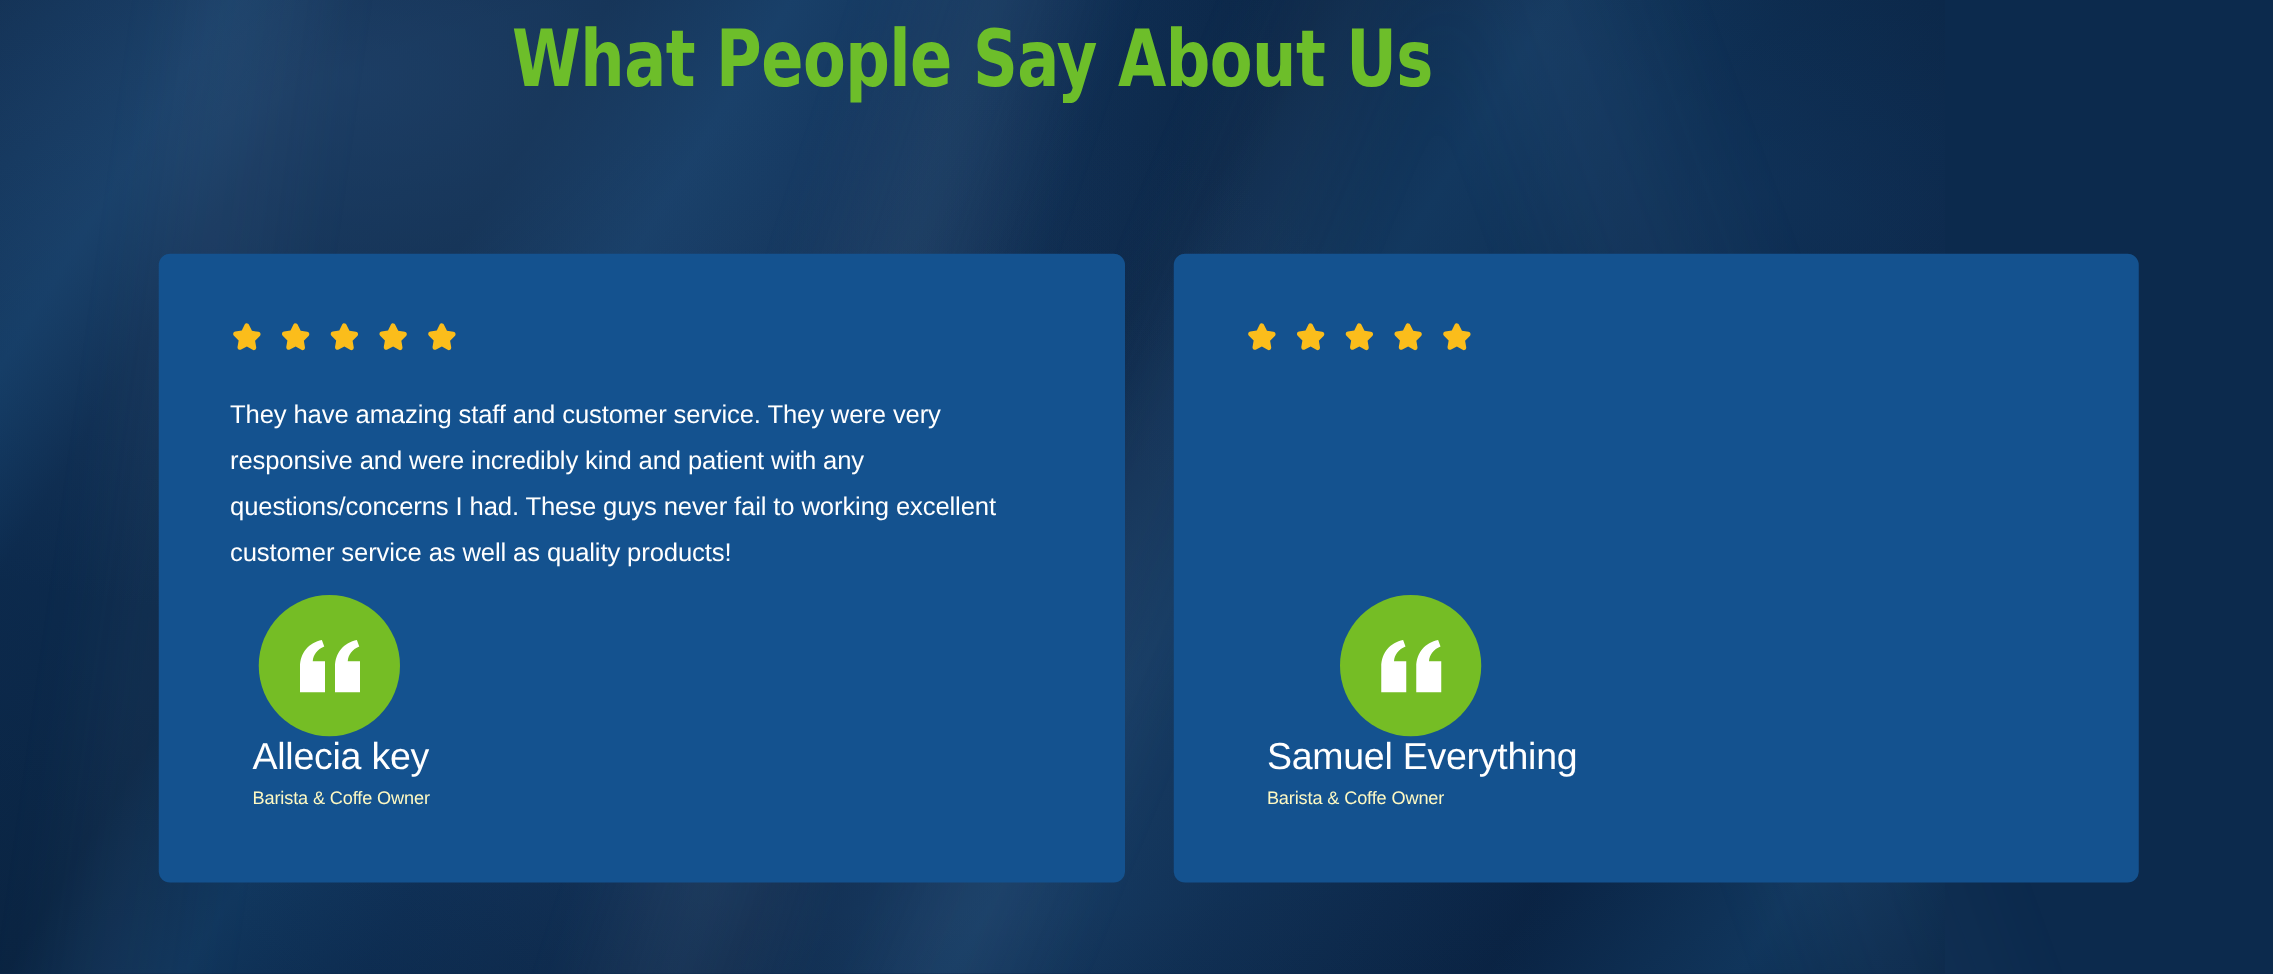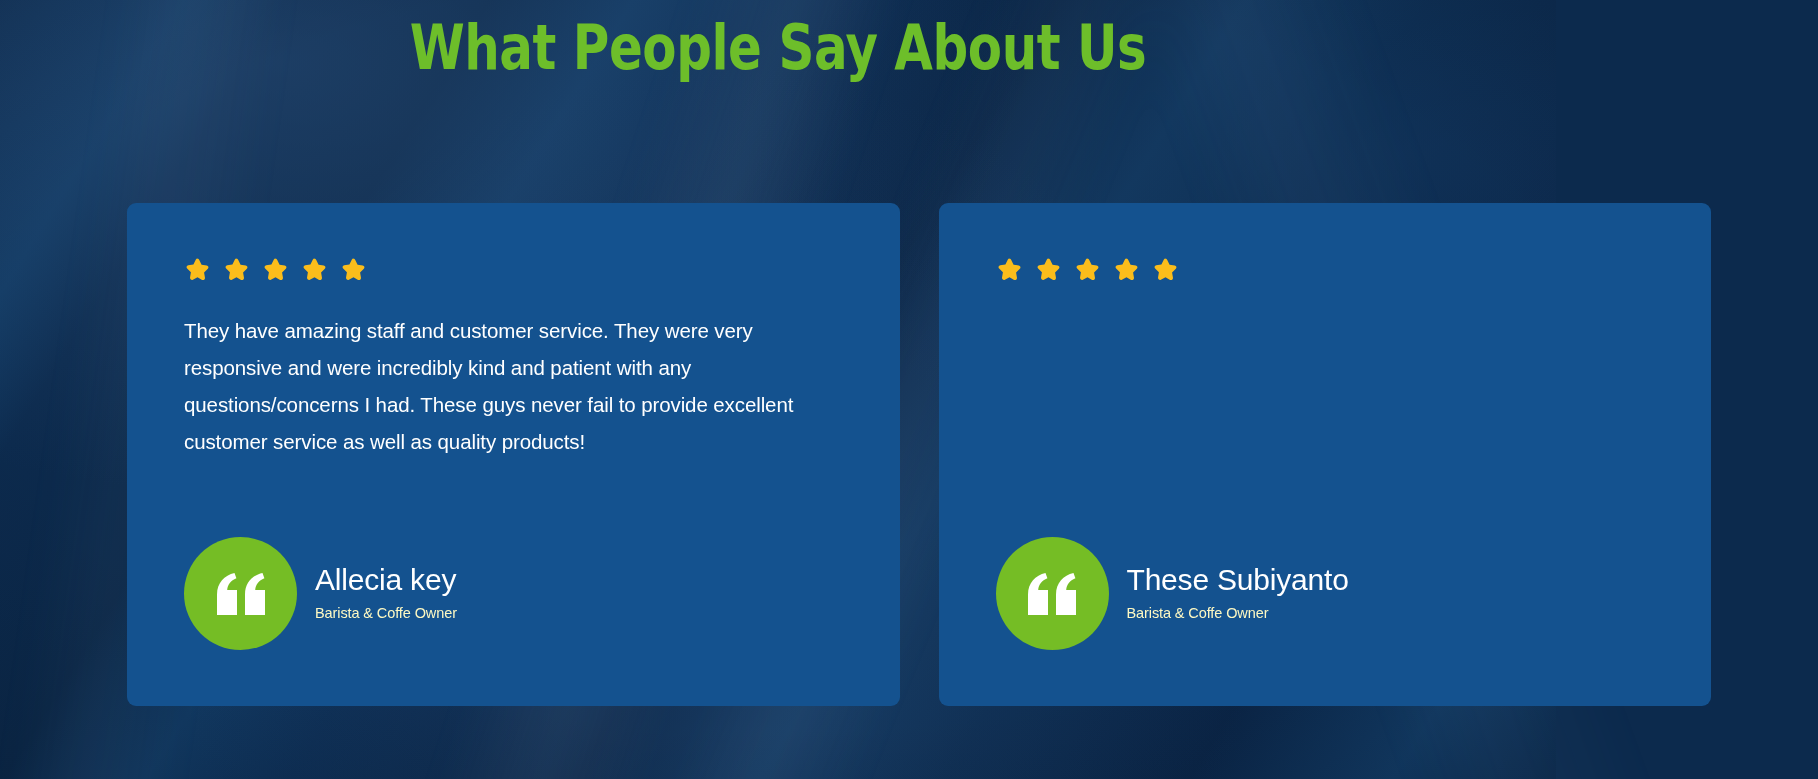"They have amazing staff and" p.quote-text { text: provide -> working }
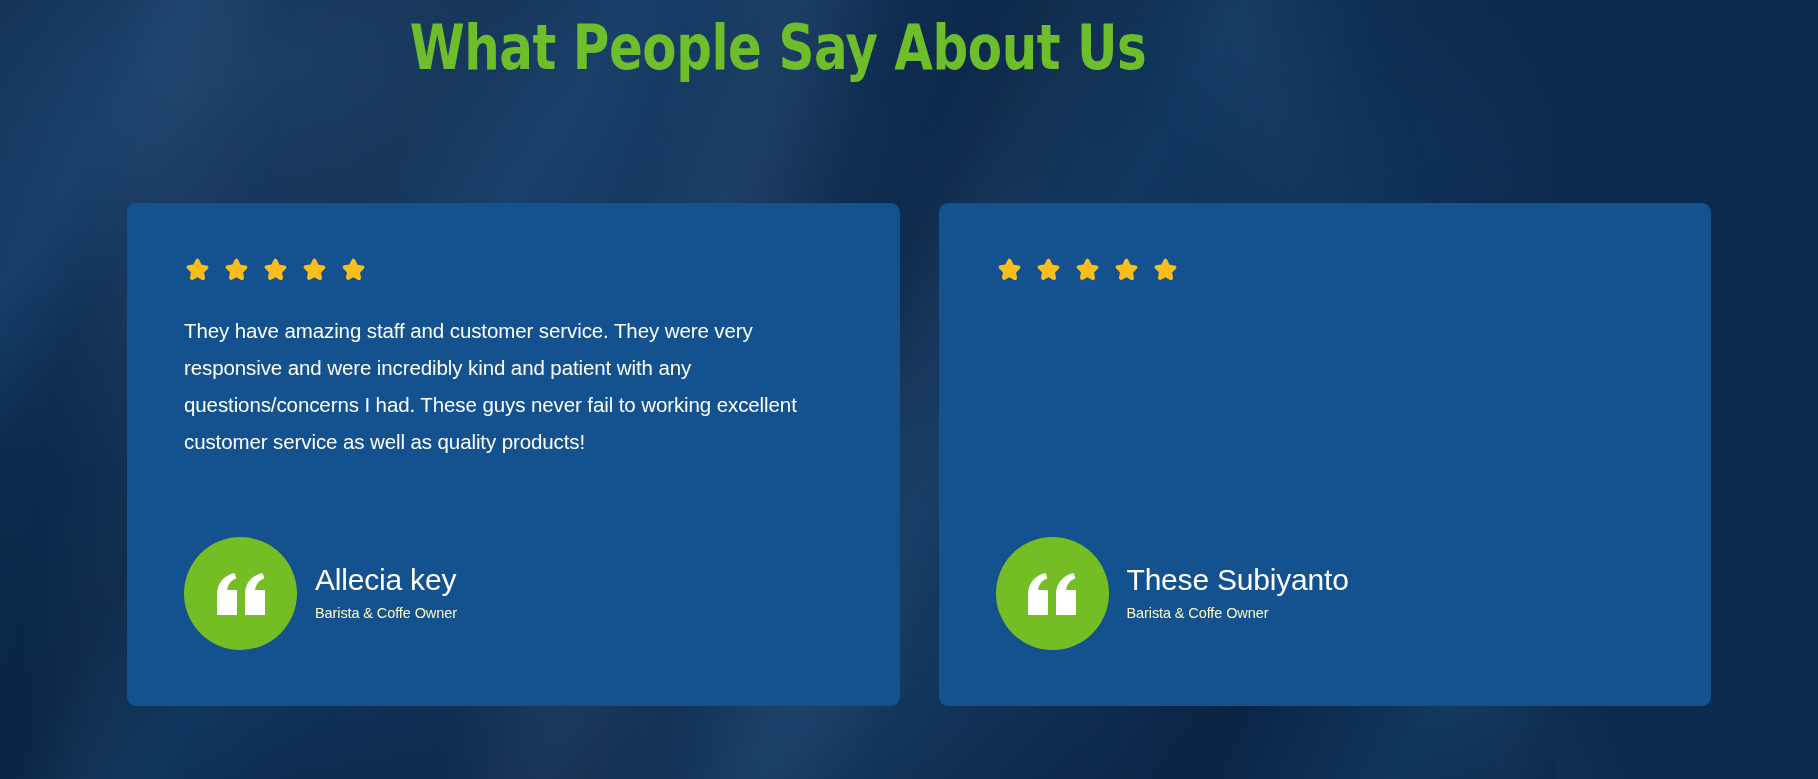"Allecia key" .author { flex-direction: none -> column }
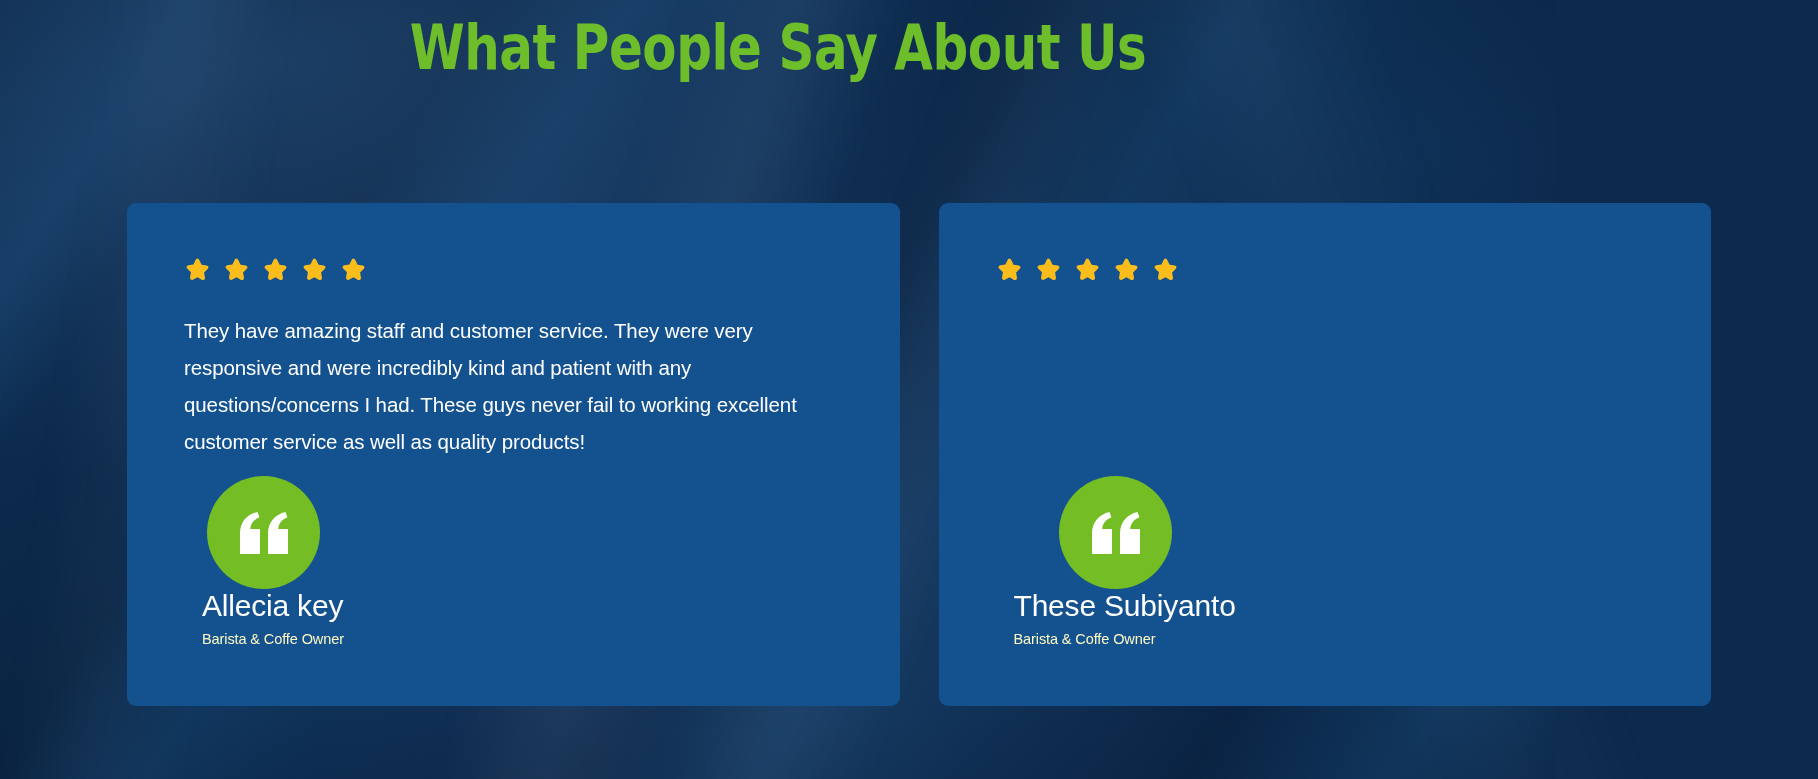"These Subiyanto" div.author-name { text: These Subiyanto -> Samuel Everything }
